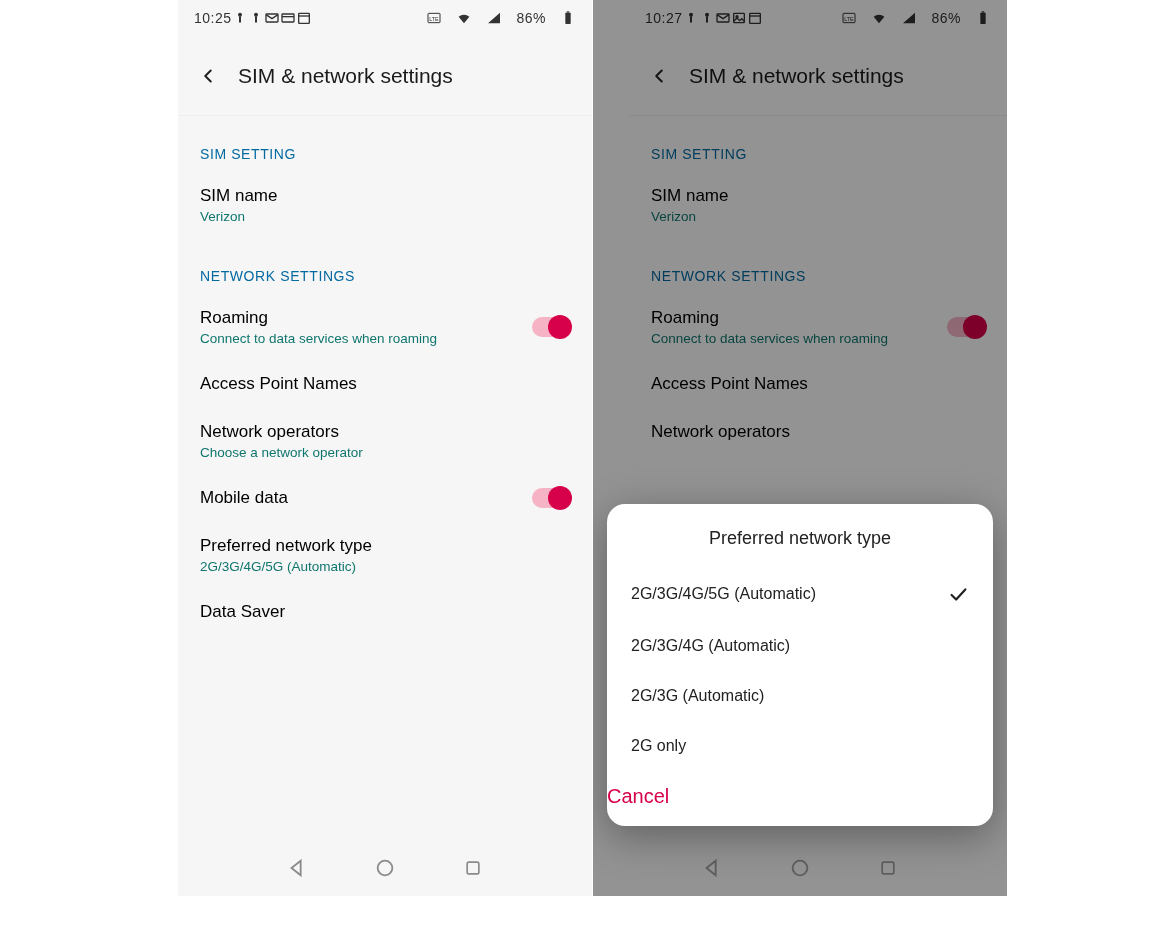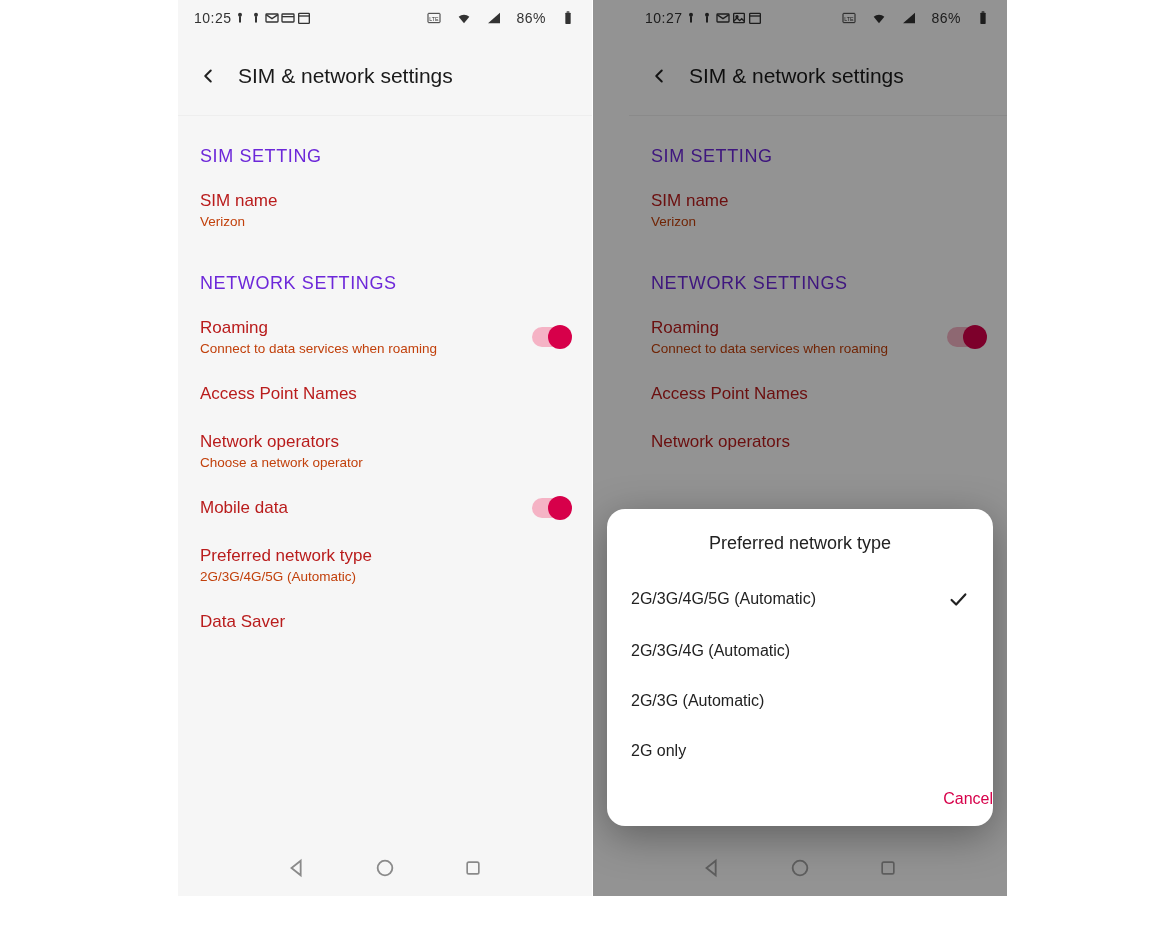"SIM SETTING" .section-label { color: #6d28d9 -> #0369a1; font-size: 18px -> 14px }
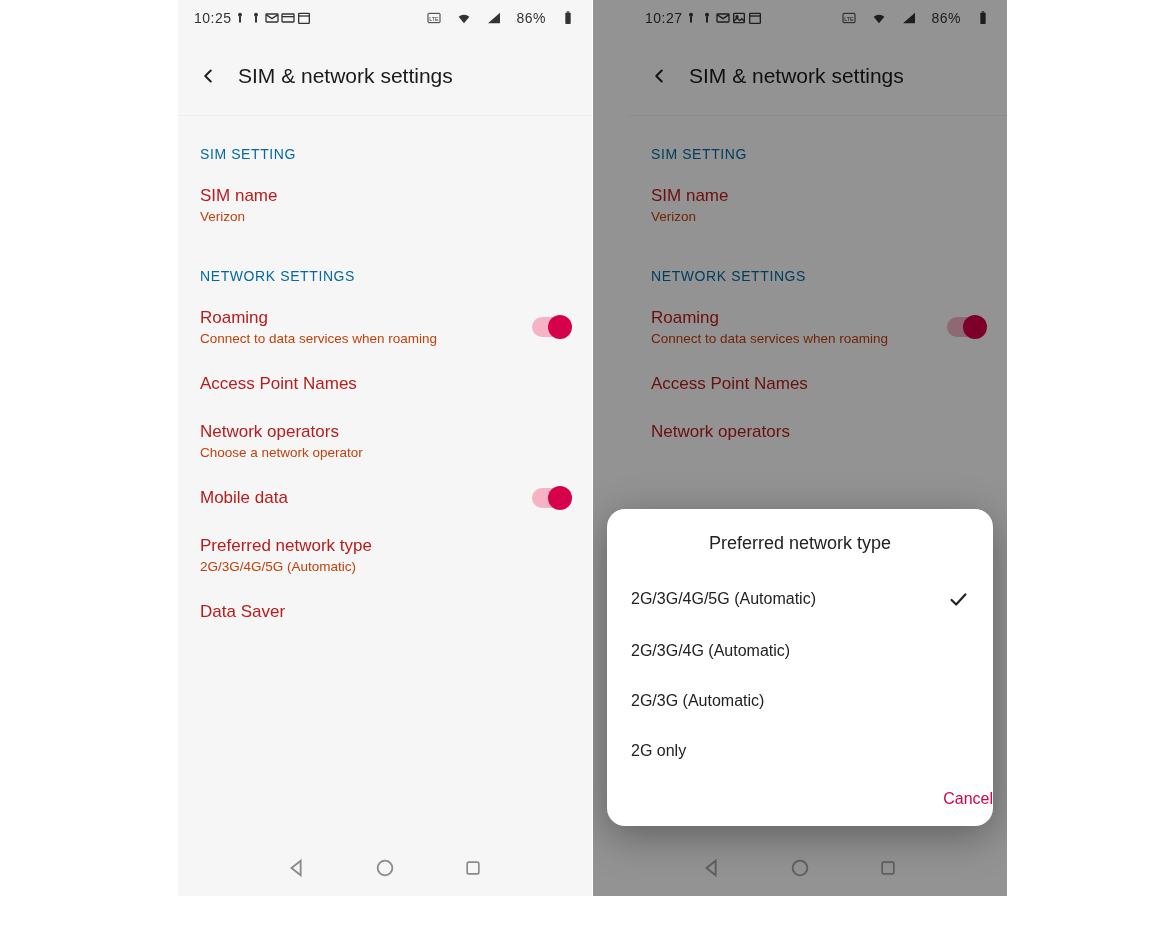"SIM name" .row .primary { color: #b91c1c -> #000000 }
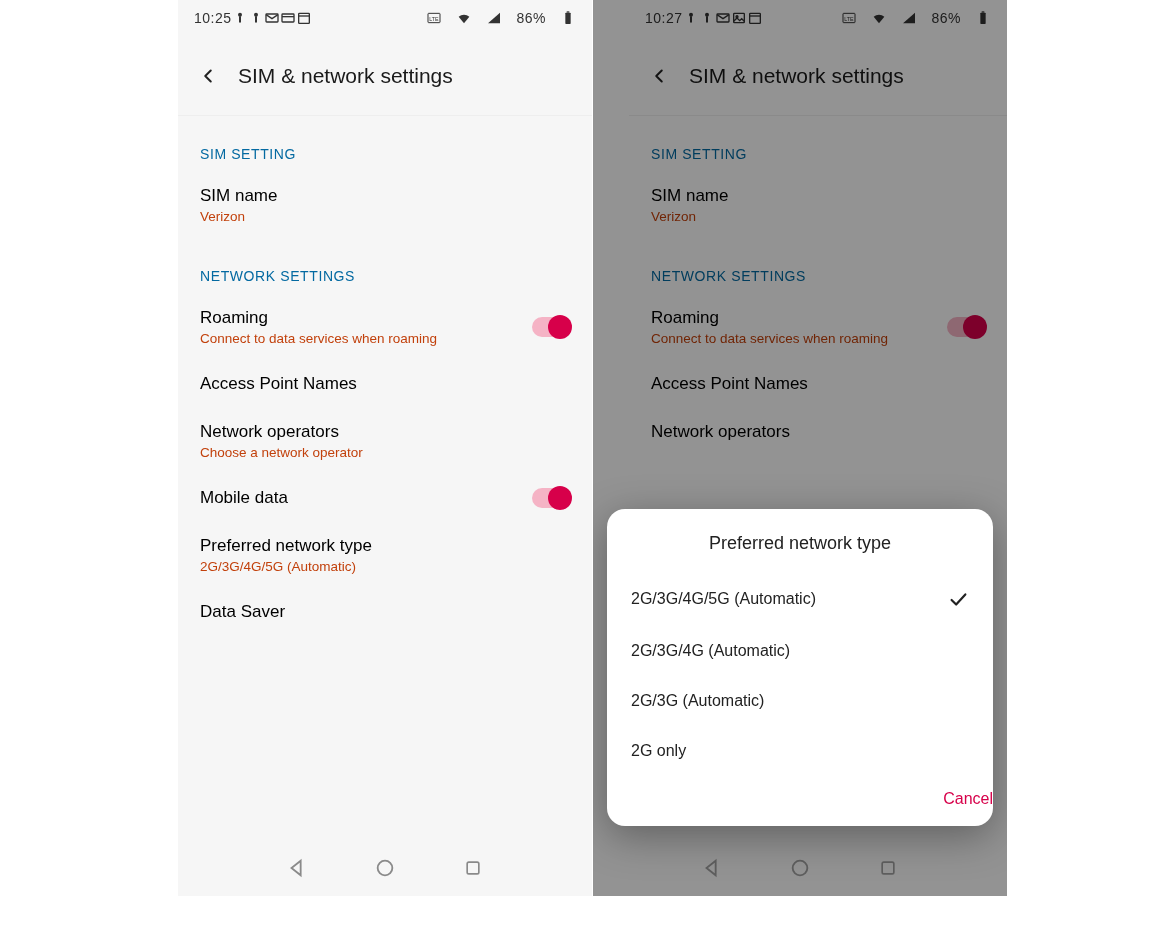"Verizon" .row .secondary { color: #c2410c -> #0f766e }
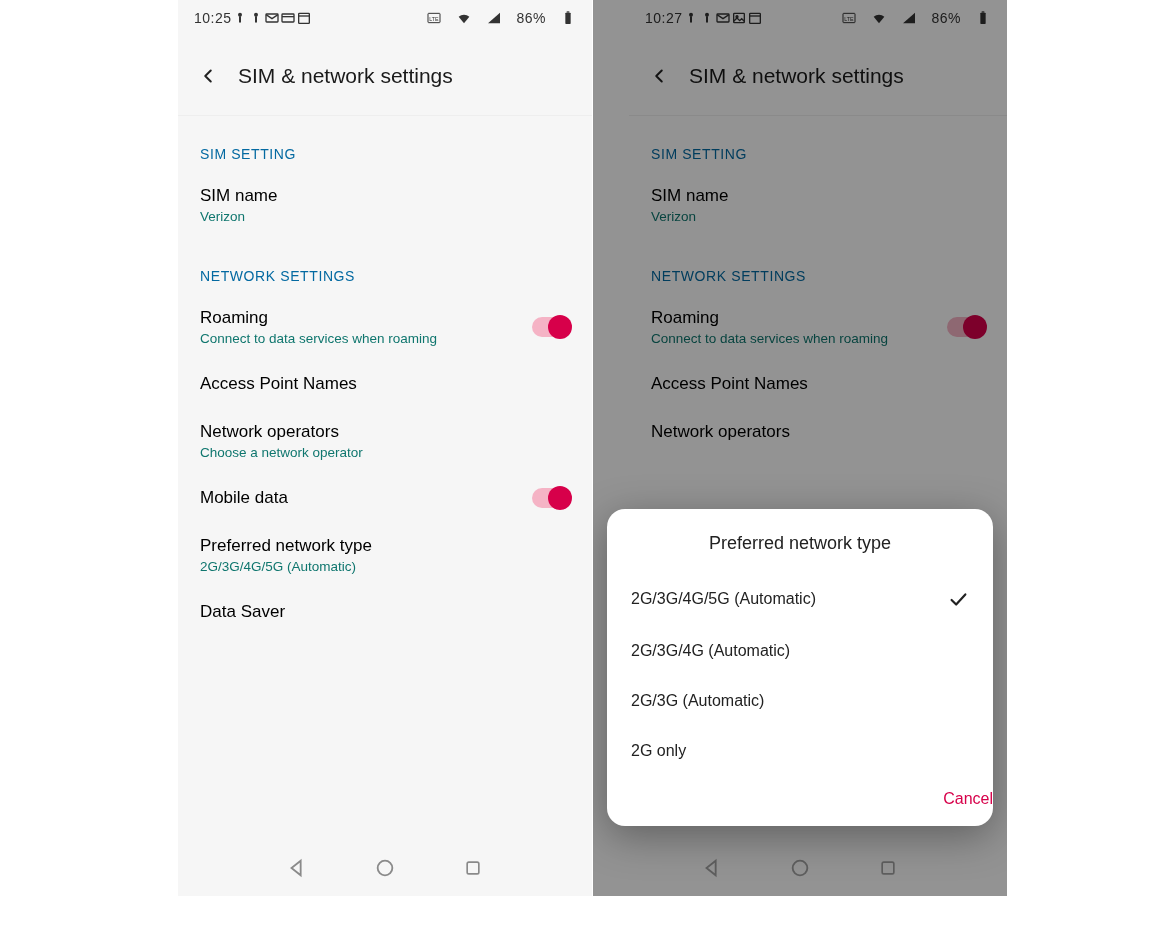"Cancel" .dialog-cancel { font-size: 16px -> 20px; text-align: right -> left }
